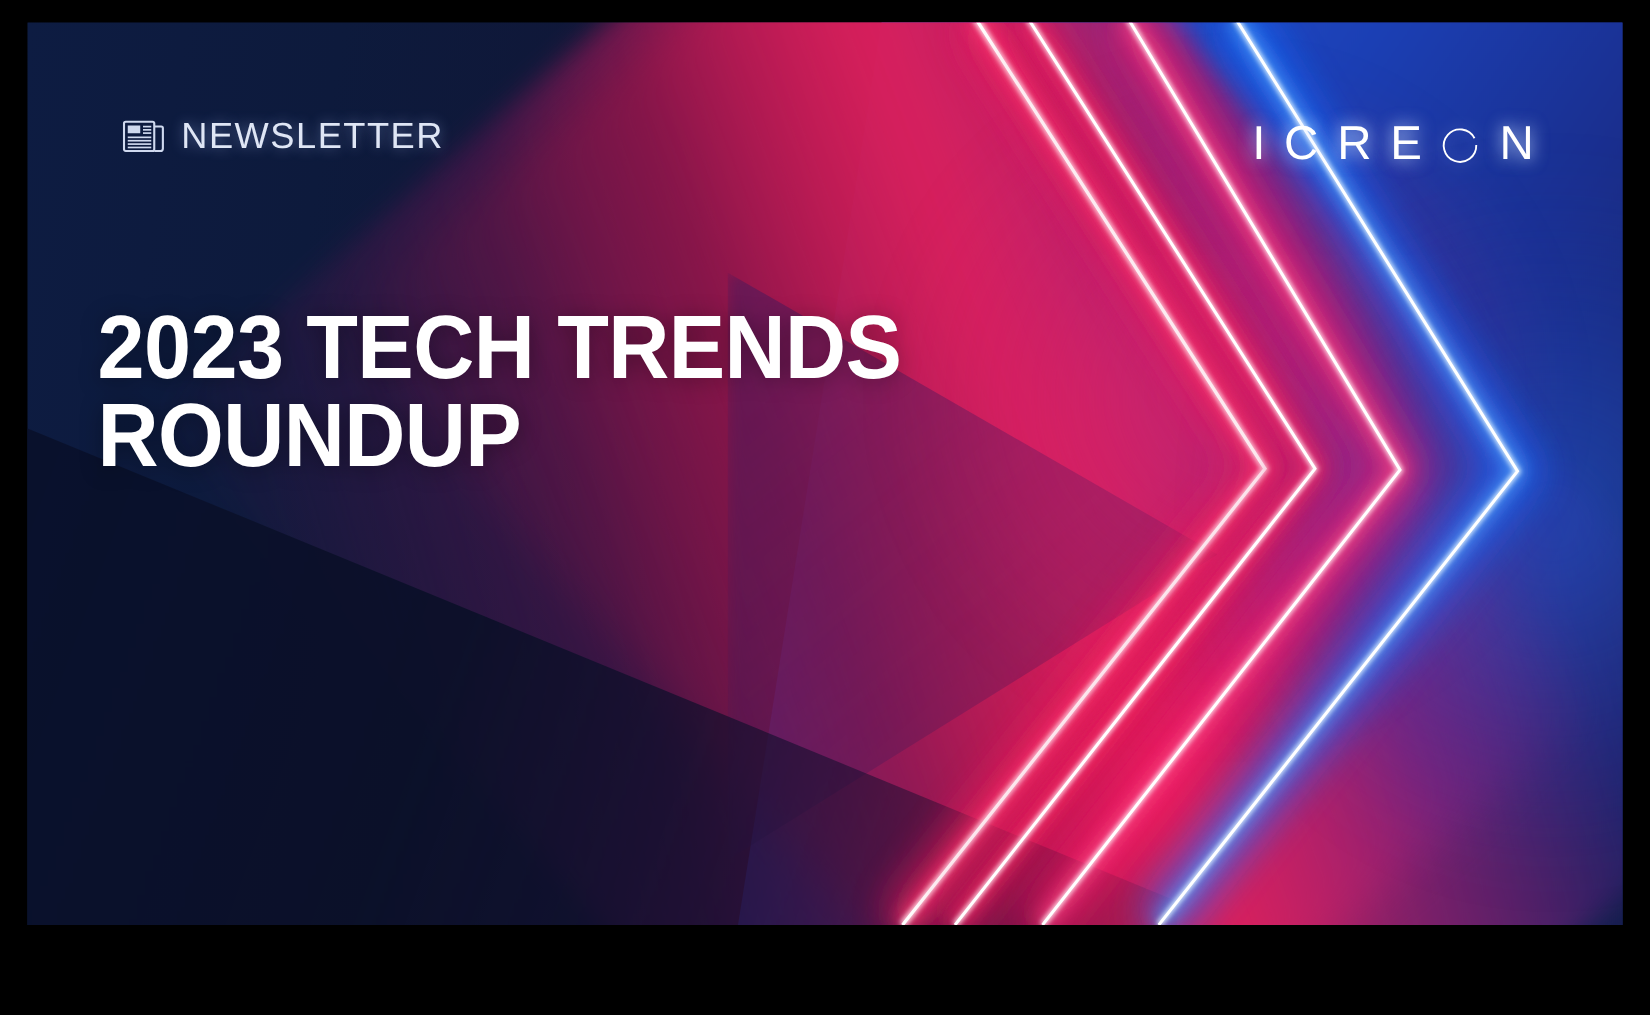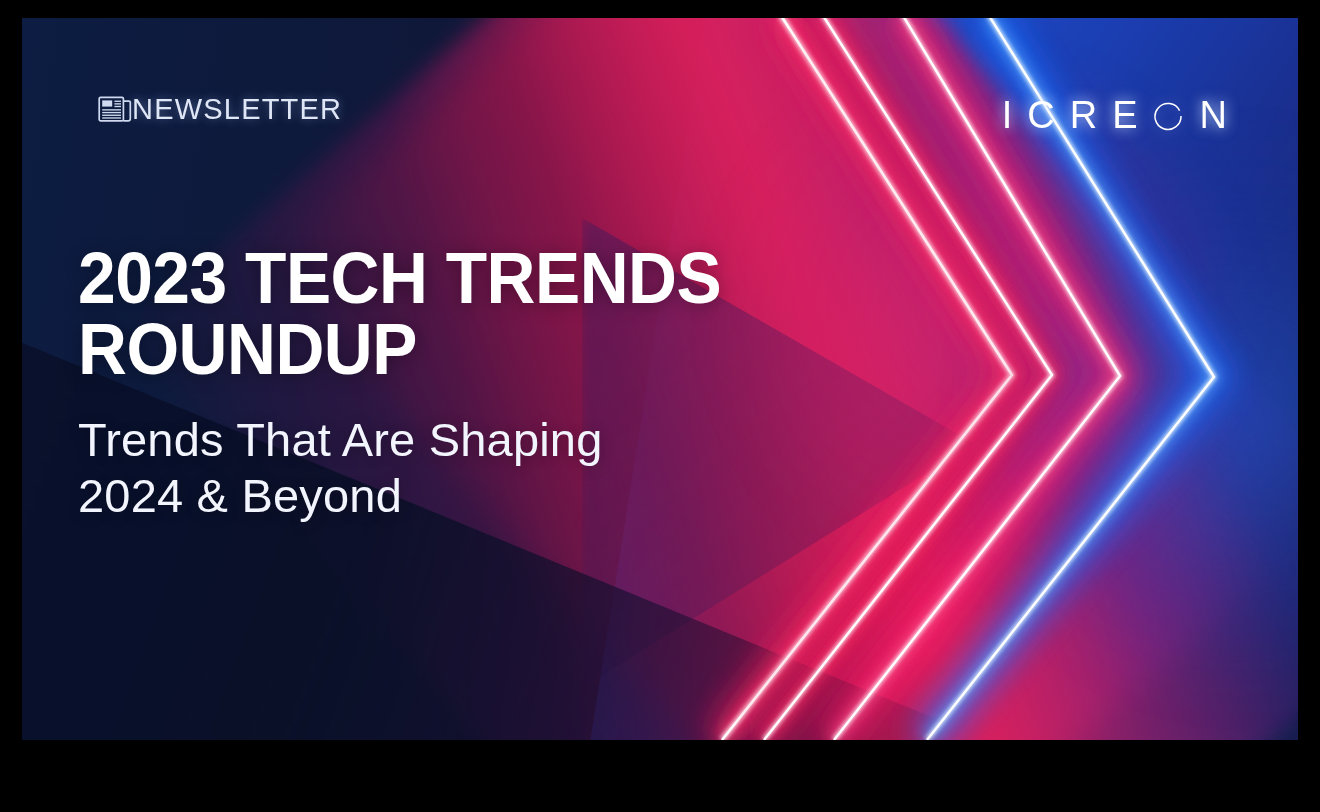"NEWSLETTER" .hdr-left { gap: none -> 13px }
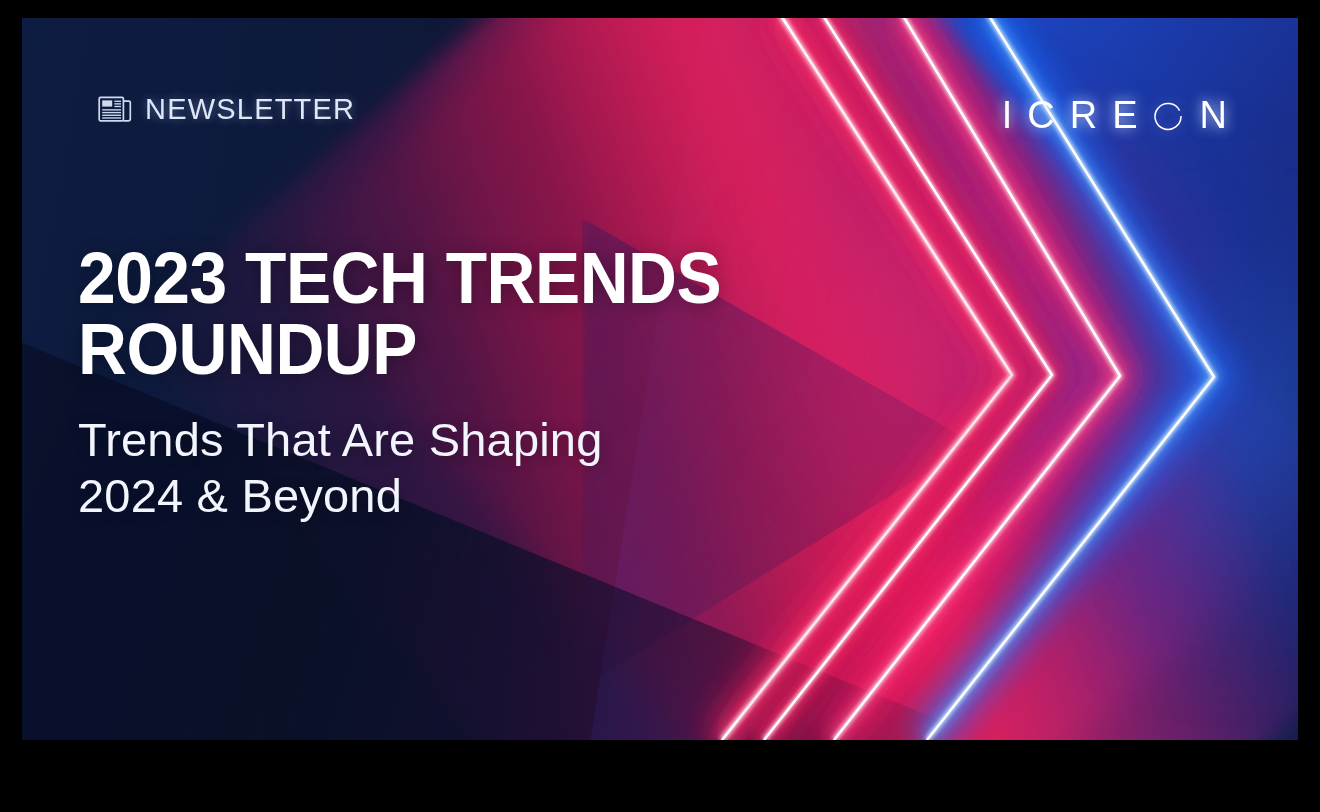"Trends That Are Shaping" span { html: <span>Trends That Are Shaping</span> -> none }
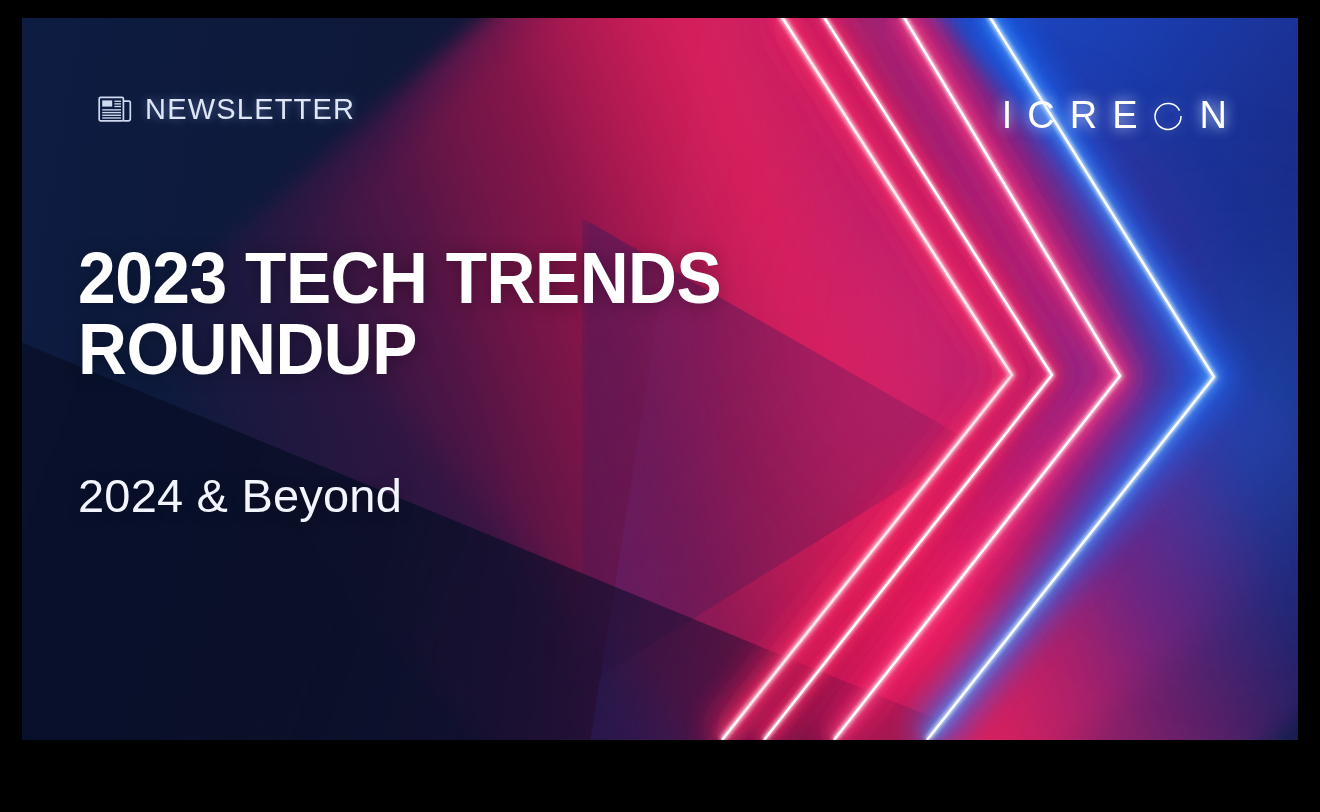"2024 & Beyond" span { html: <span>2024 &amp; Beyond</span> -> none }
